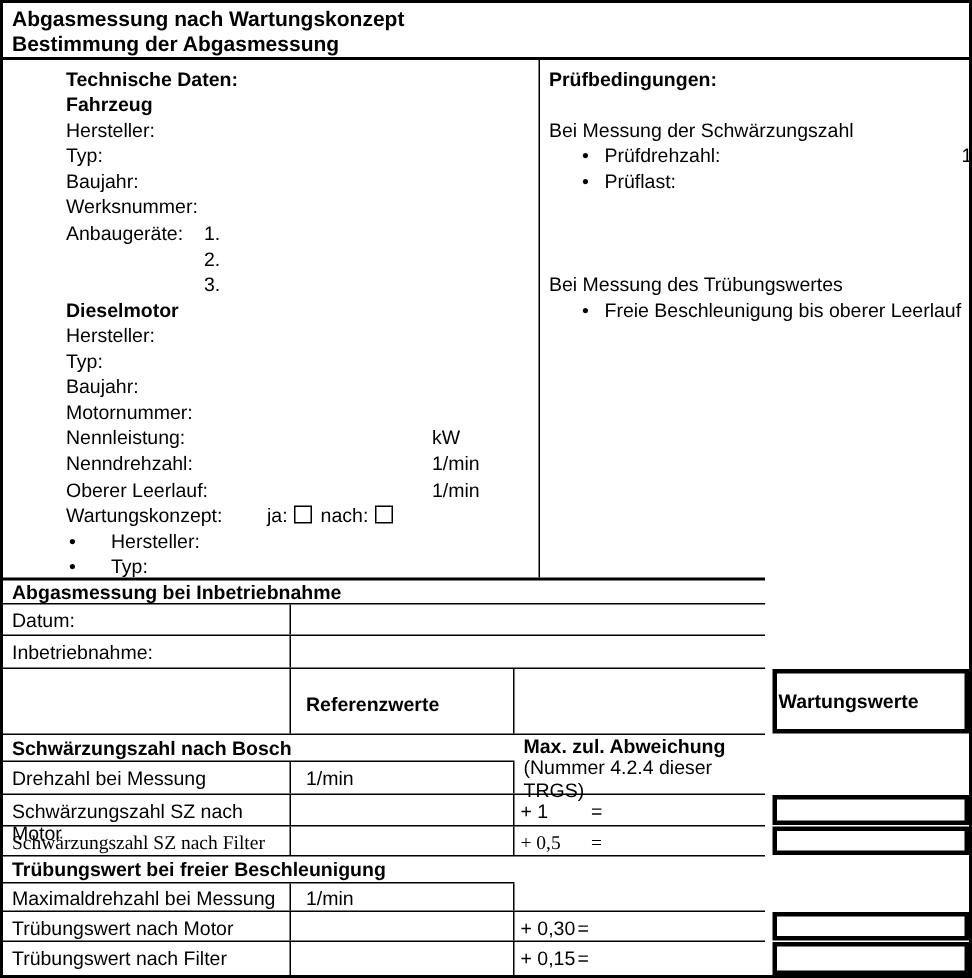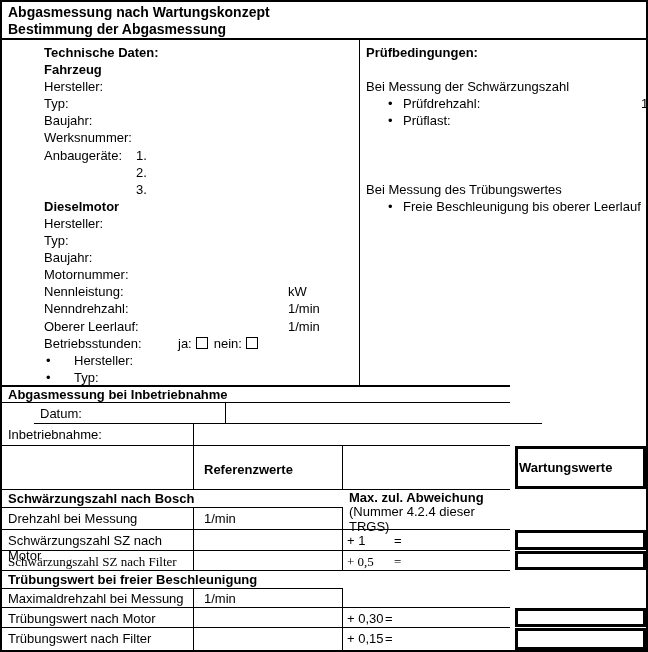"Betriebsstunden:" span { text: Betriebsstunden -> Wartungskonzept }
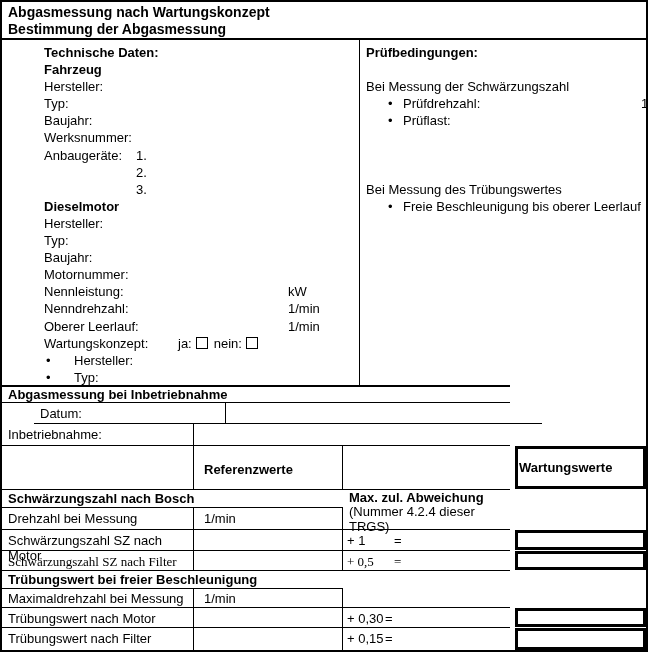"nein:" span.cb-gap { text: nein -> nach }
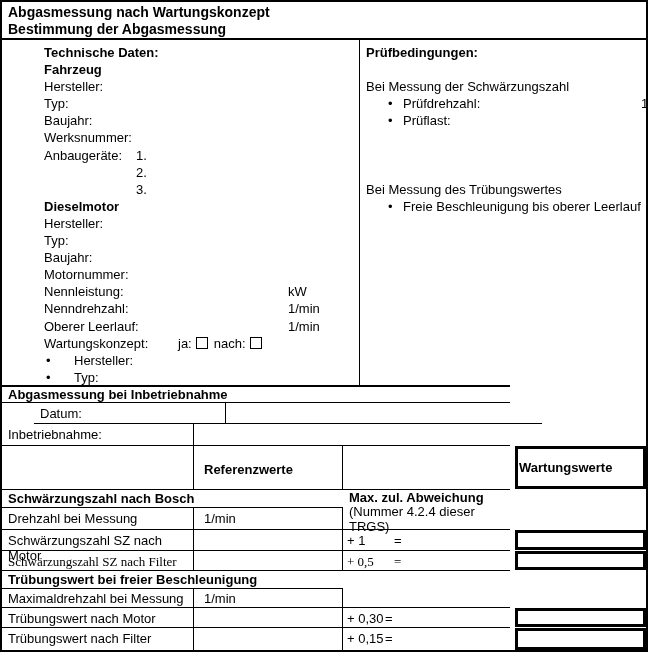"Datum:" div.row { margin-left: 32px -> none }
